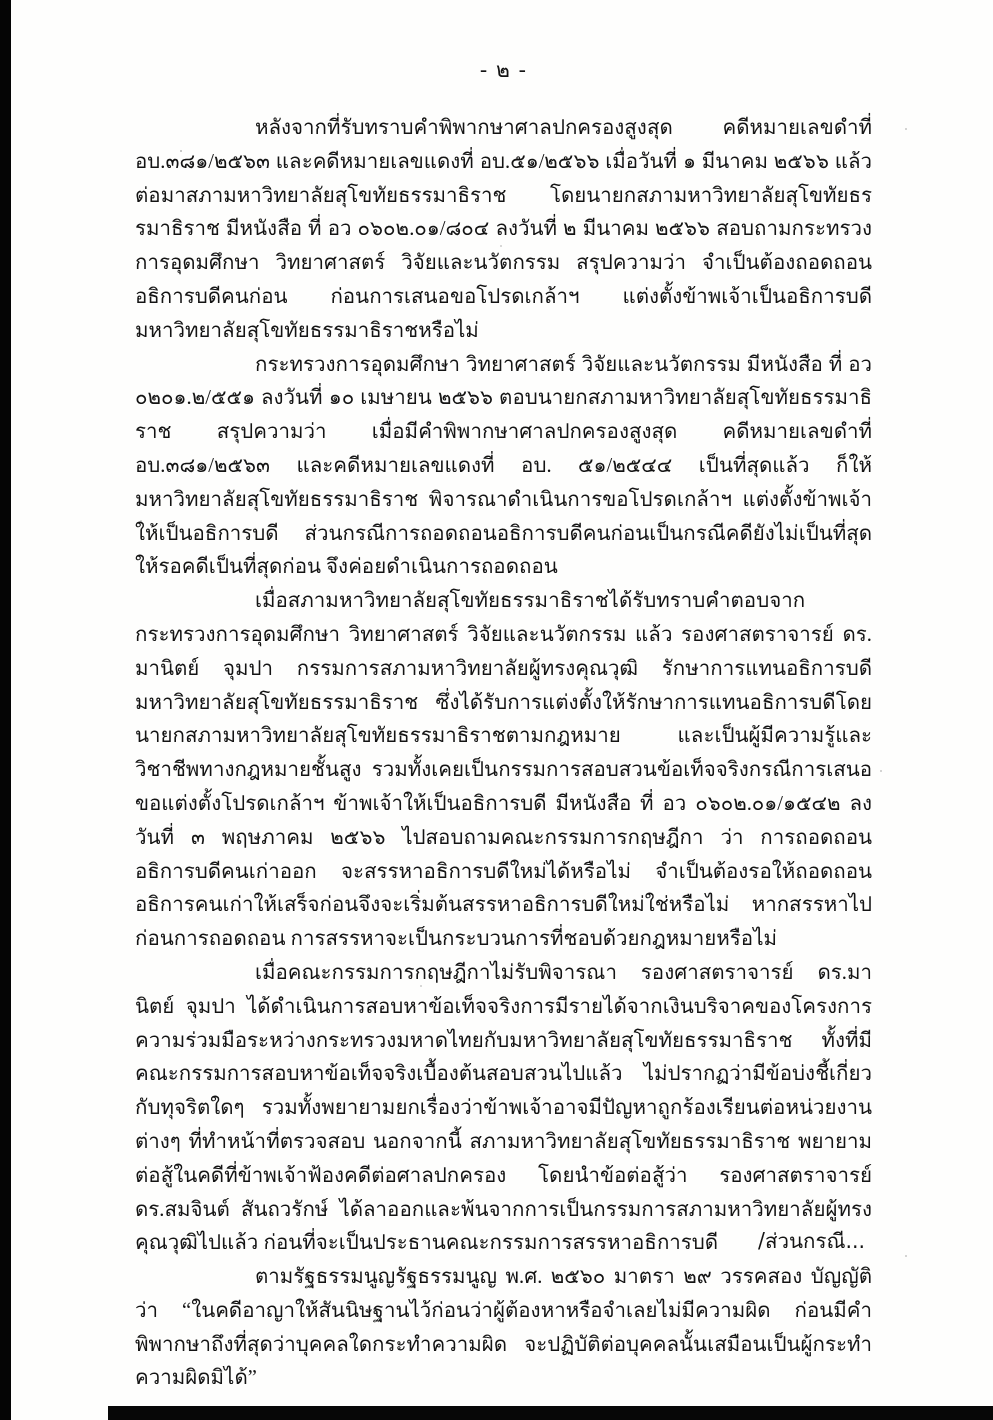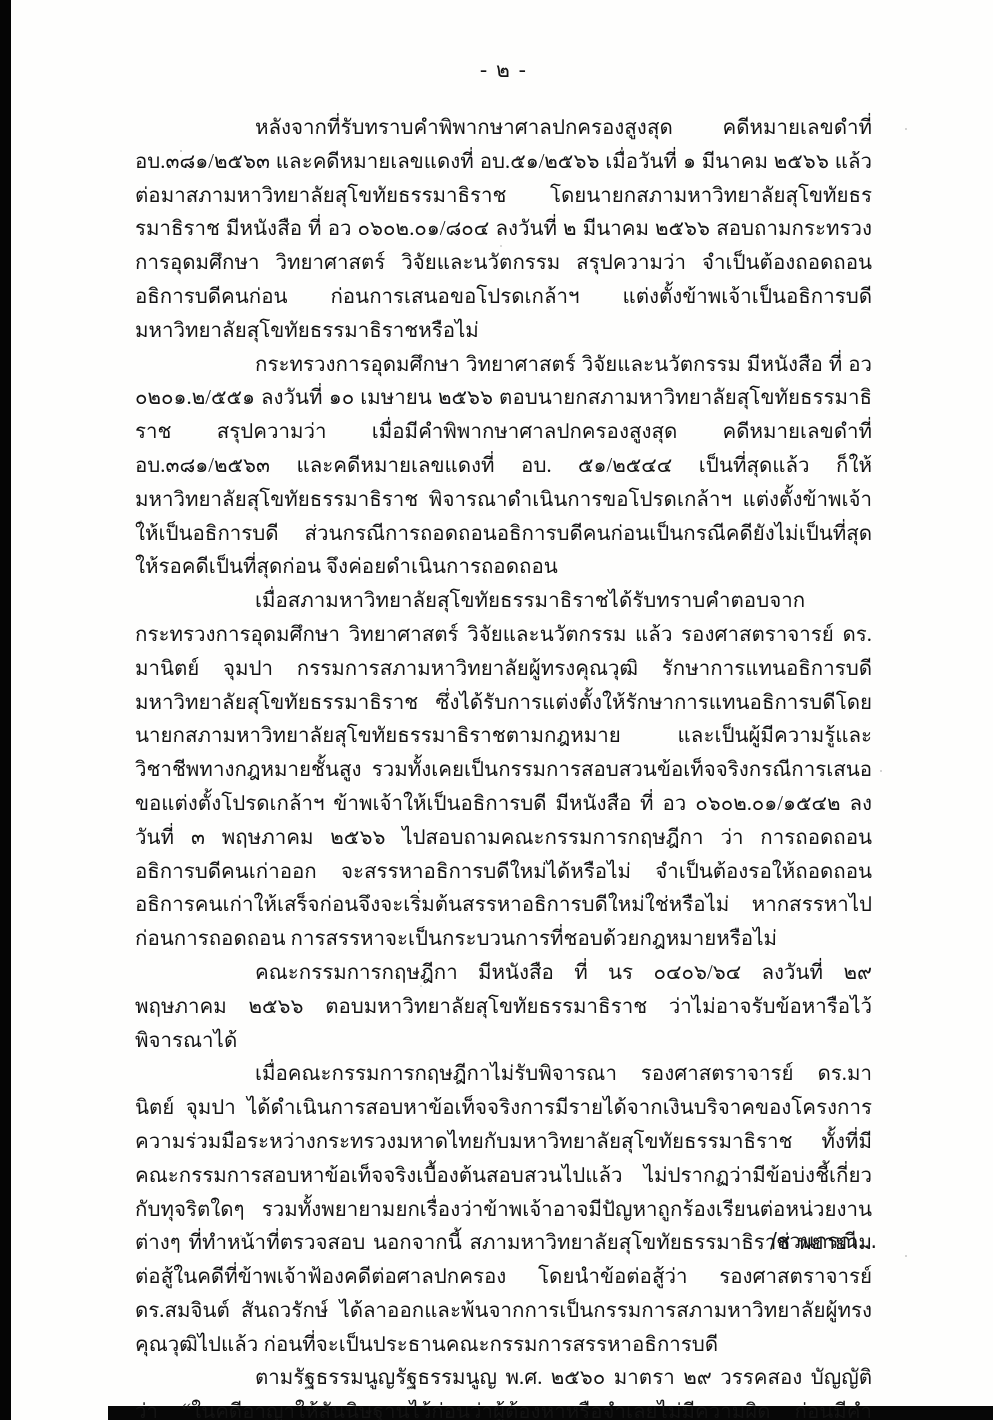"คณะกรรมการกฤษฎีกา มีหนังสือ ที่ นร" p.para { html: <p>คณะกรรมการกฤษฎีกา มีหนังสือ ที่ นร ๐๔๐๖/๖๔ ลงวันที่ ๒๙ พฤษภาคม ๒๕๖๖ ตอบมหาวิทยาลัยสุโขทัยธรรมาธิราช ว่าไม่อาจรับข้อหารือไว้พิจารณาได้</p> -> none }
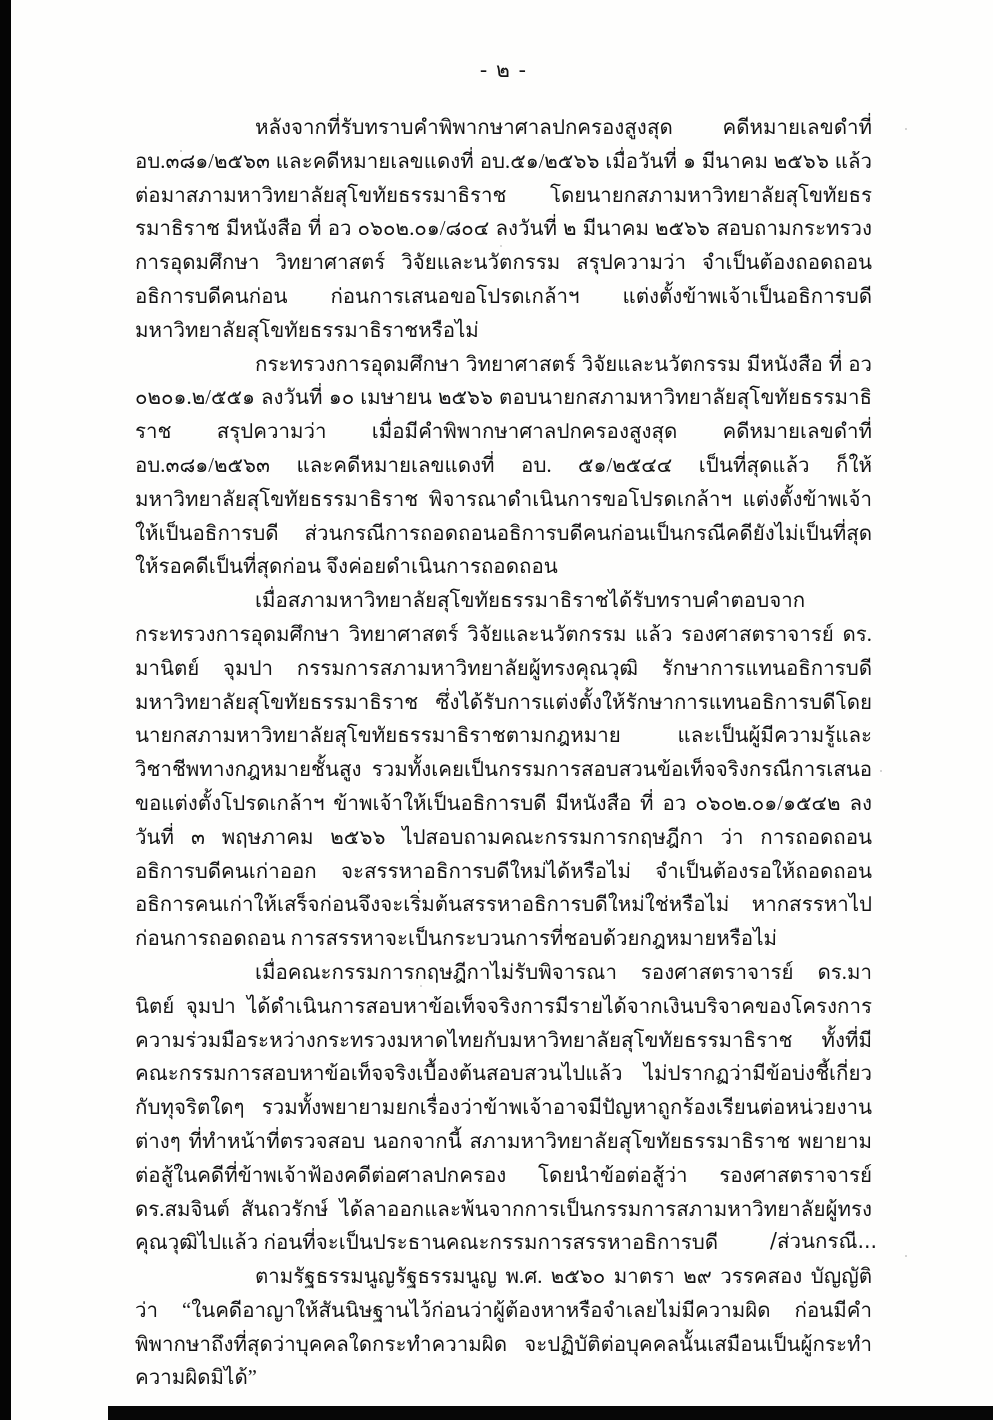"/ส่วนกรณี..." .continuation { right: 116px -> 128px }
